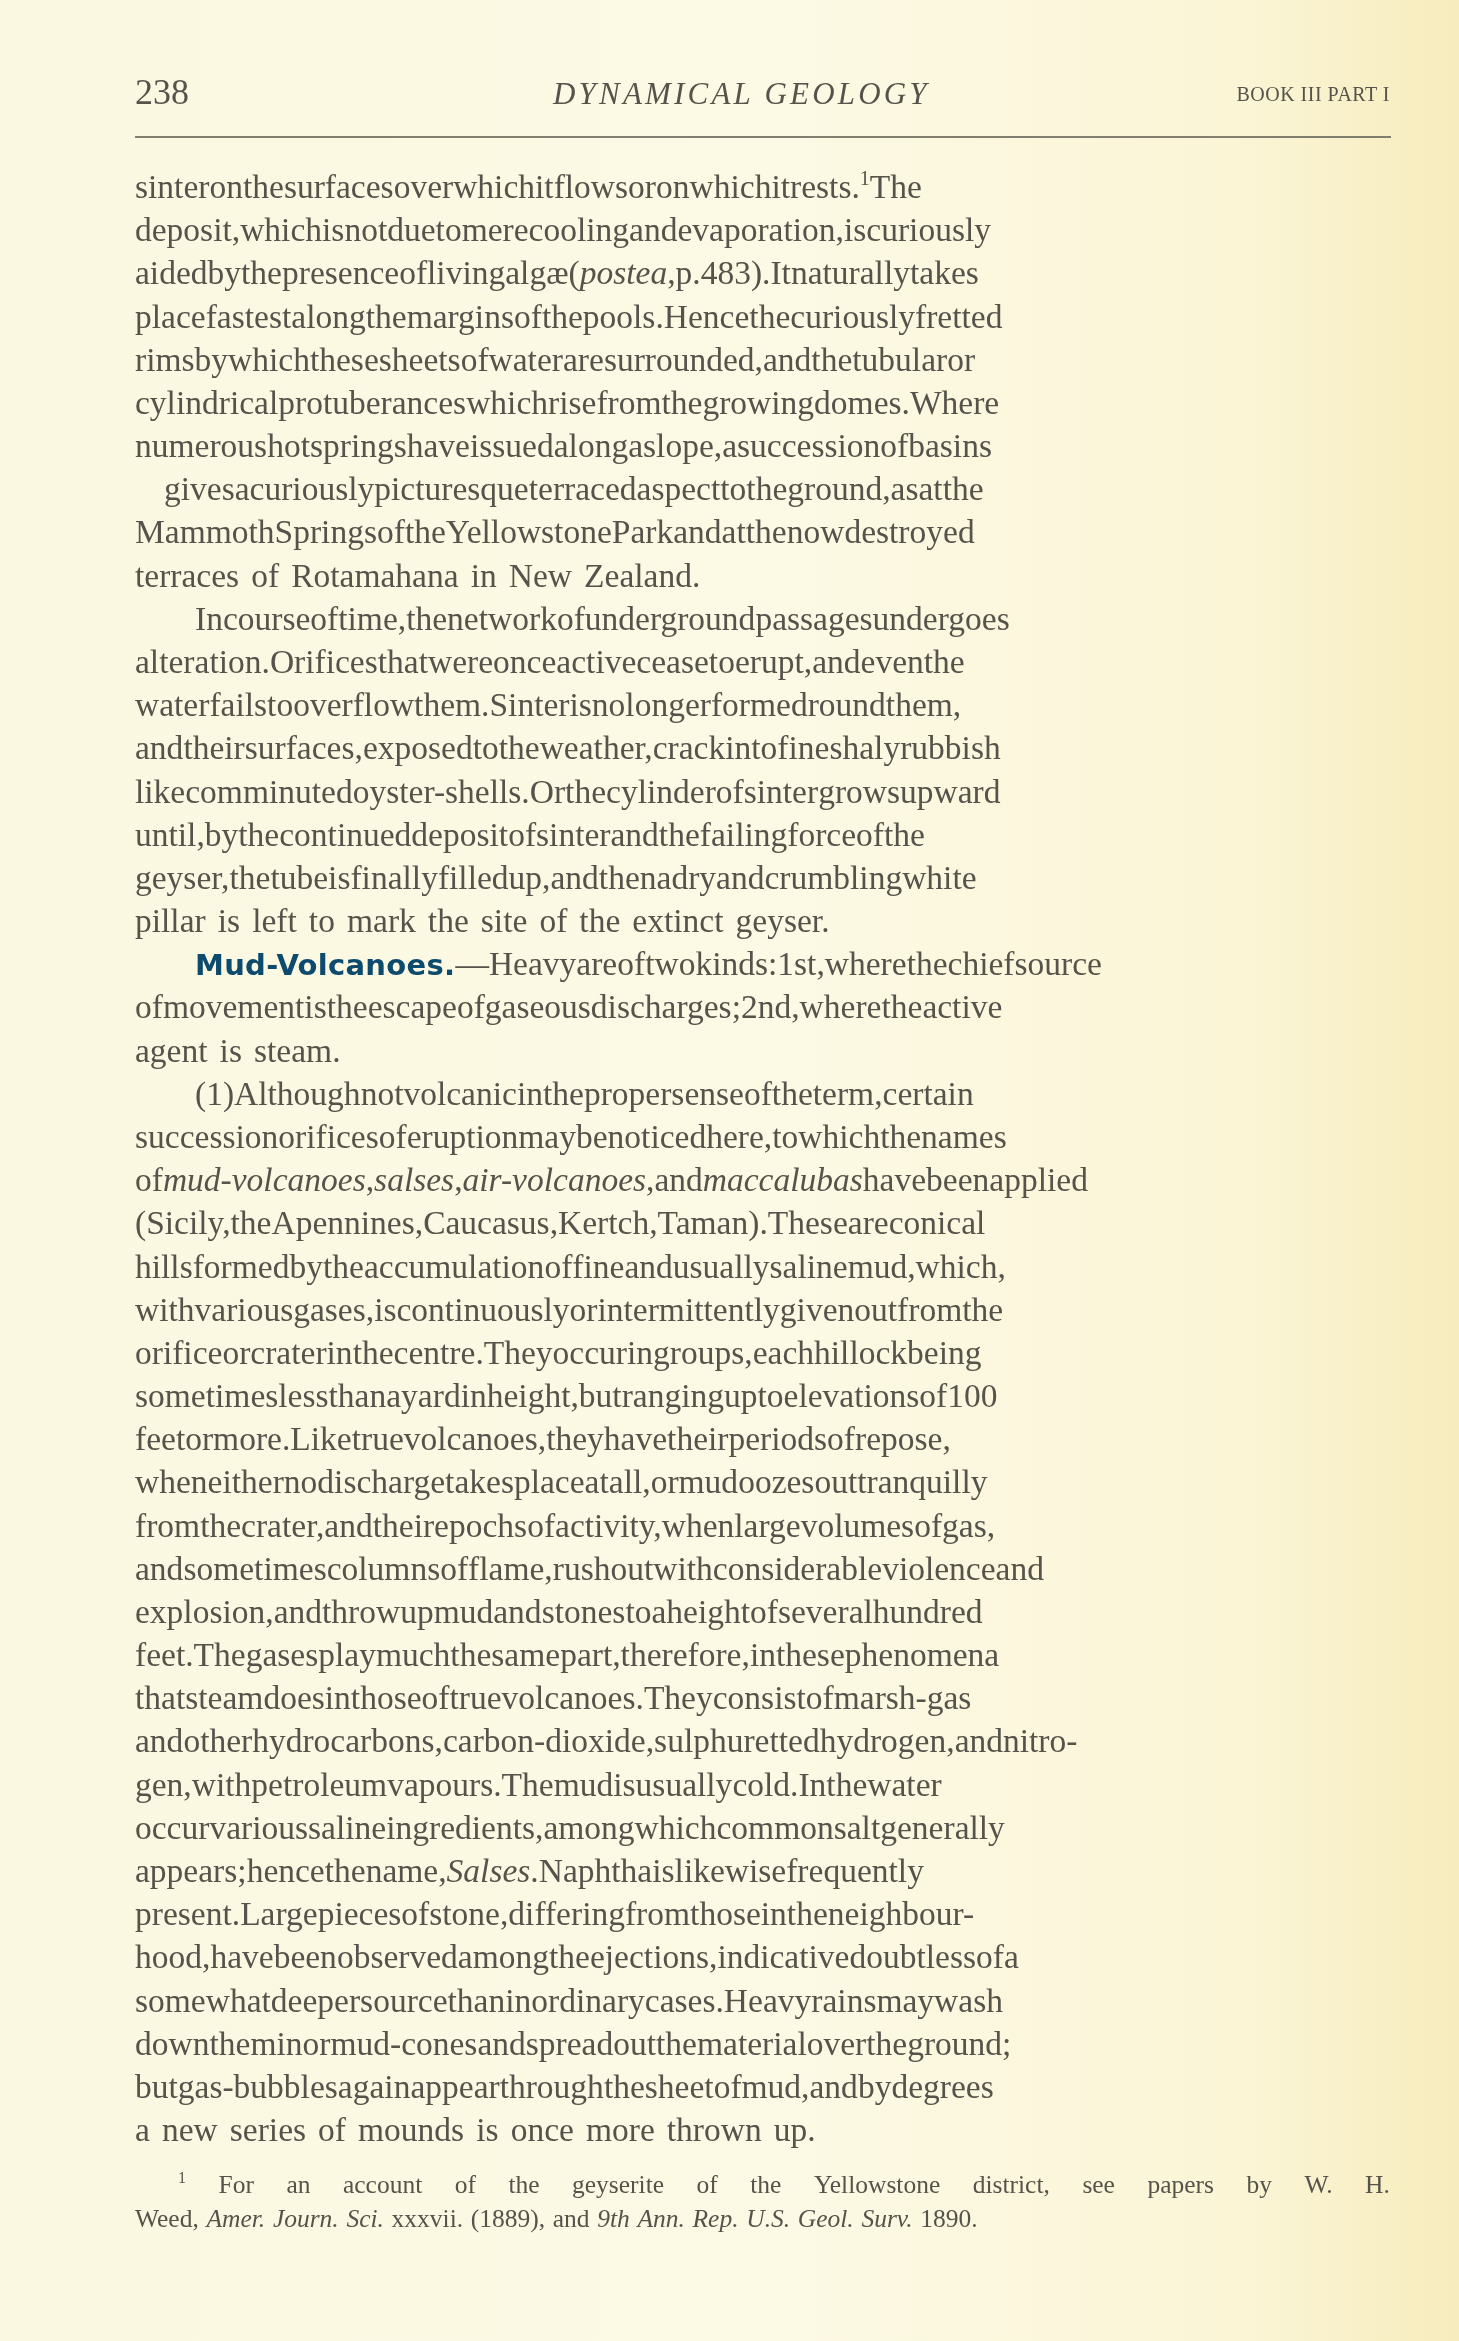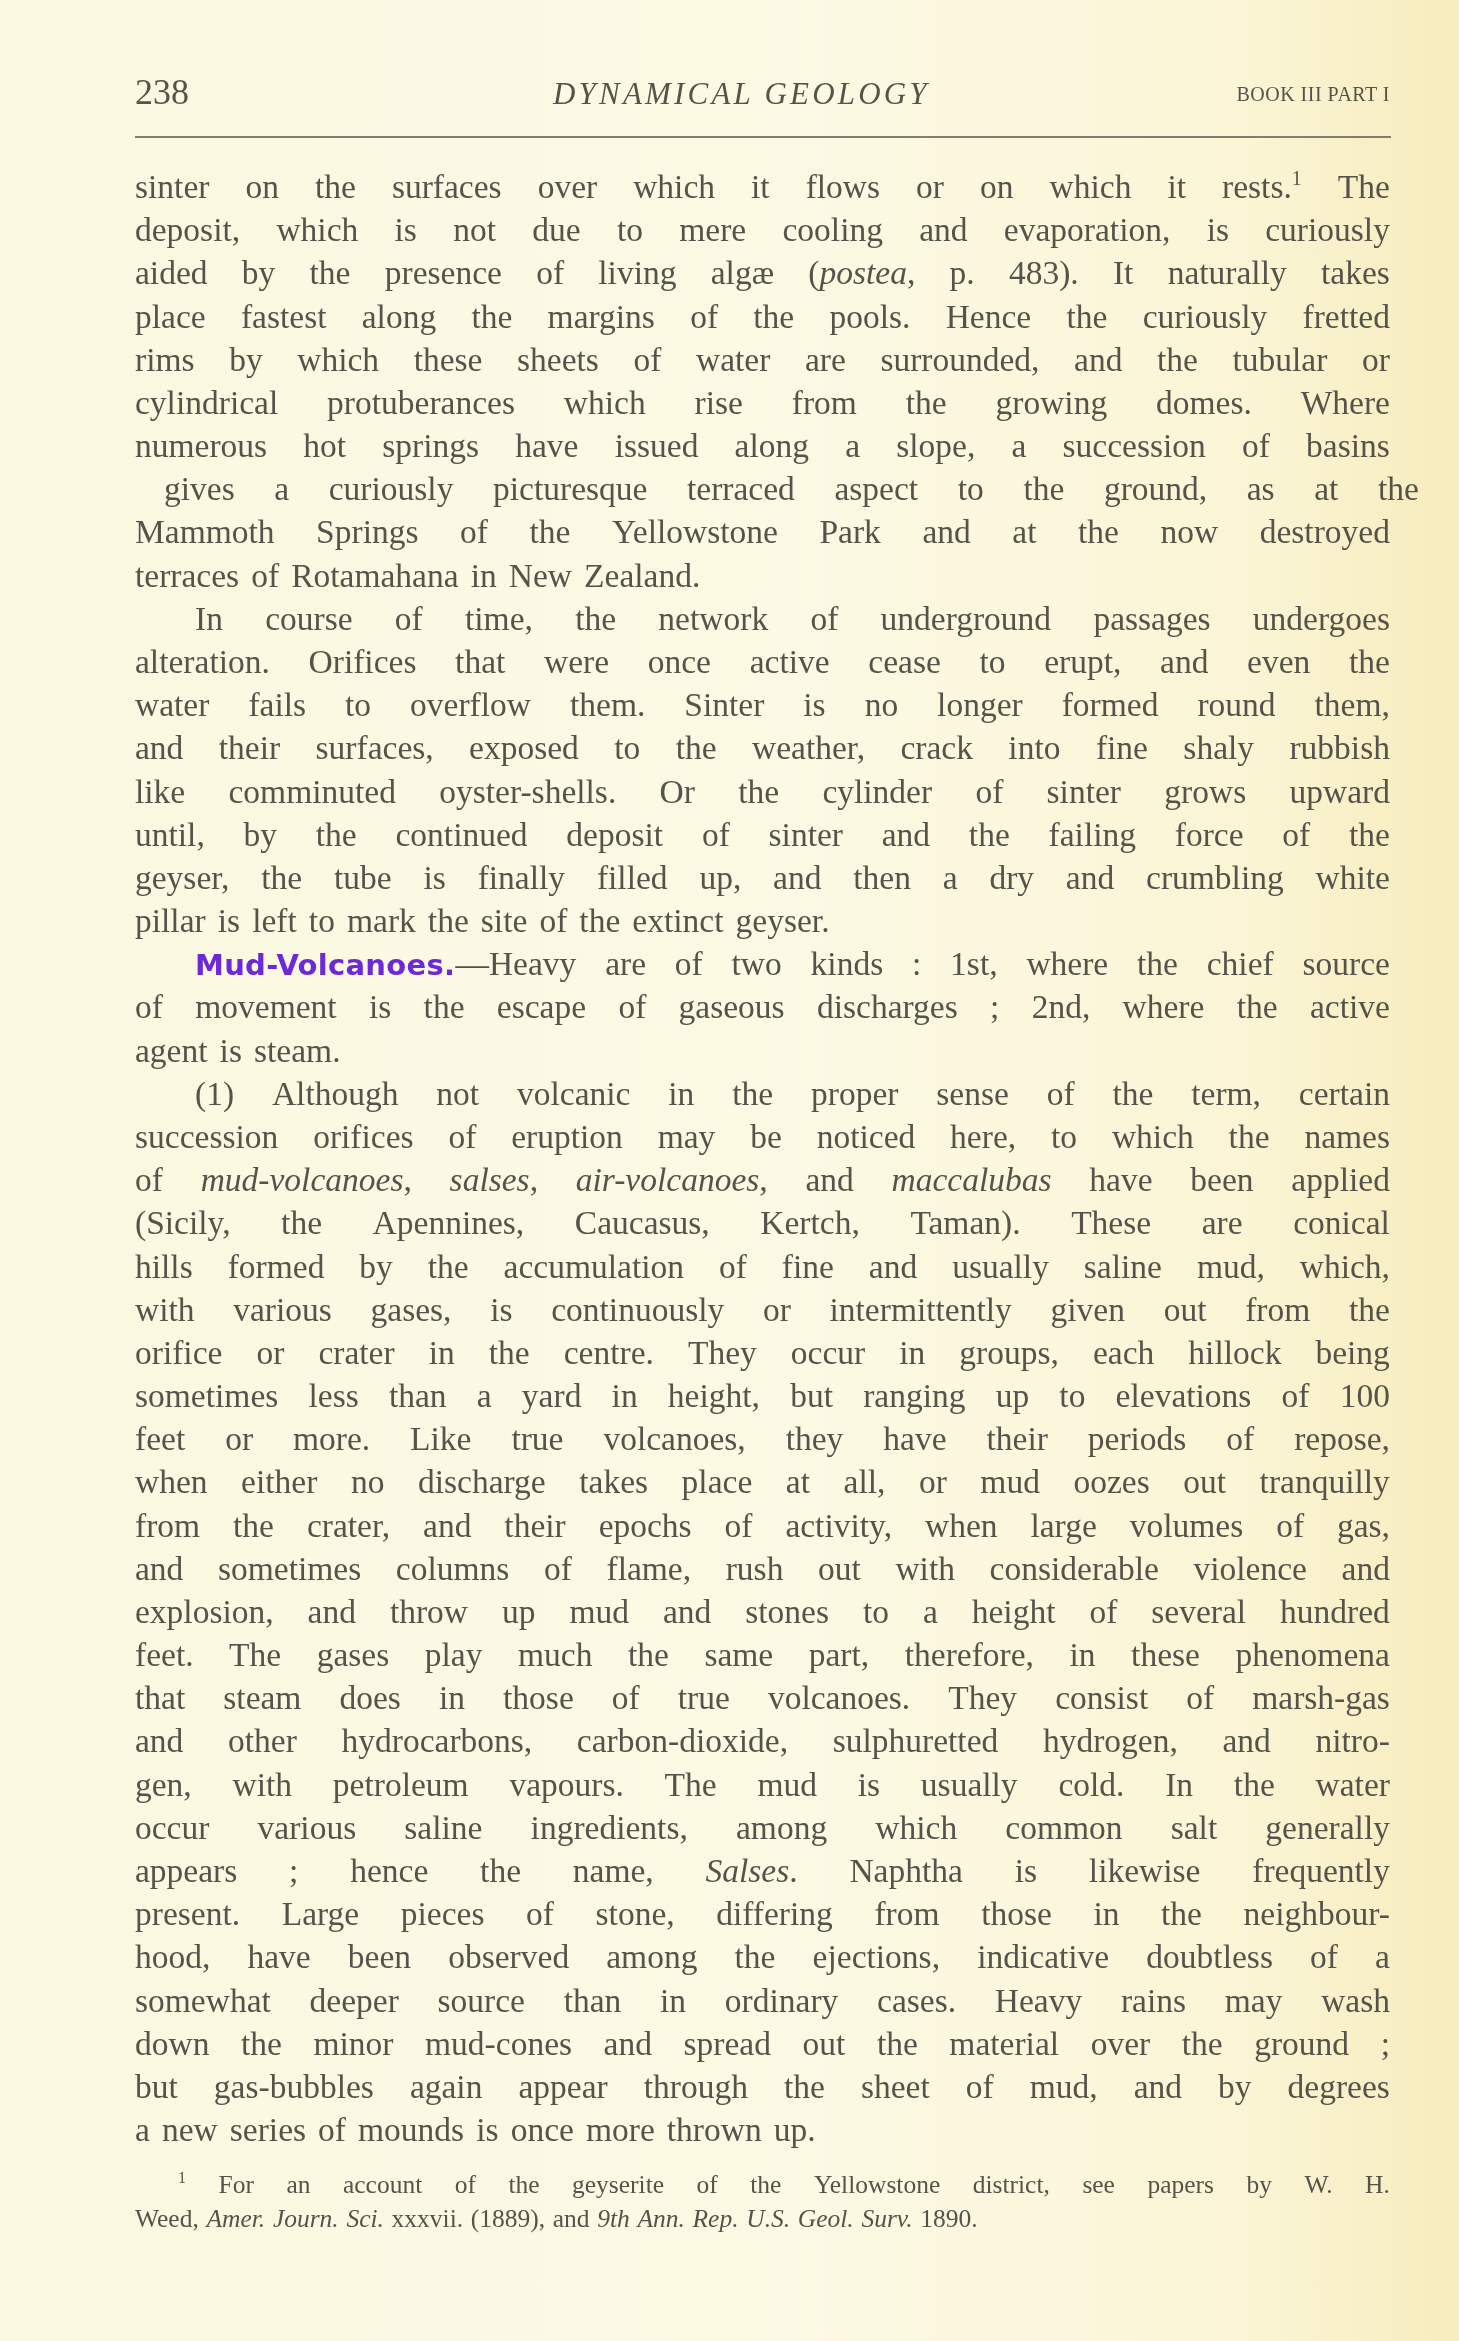"sinter" .line { justify-content: space-between -> none }
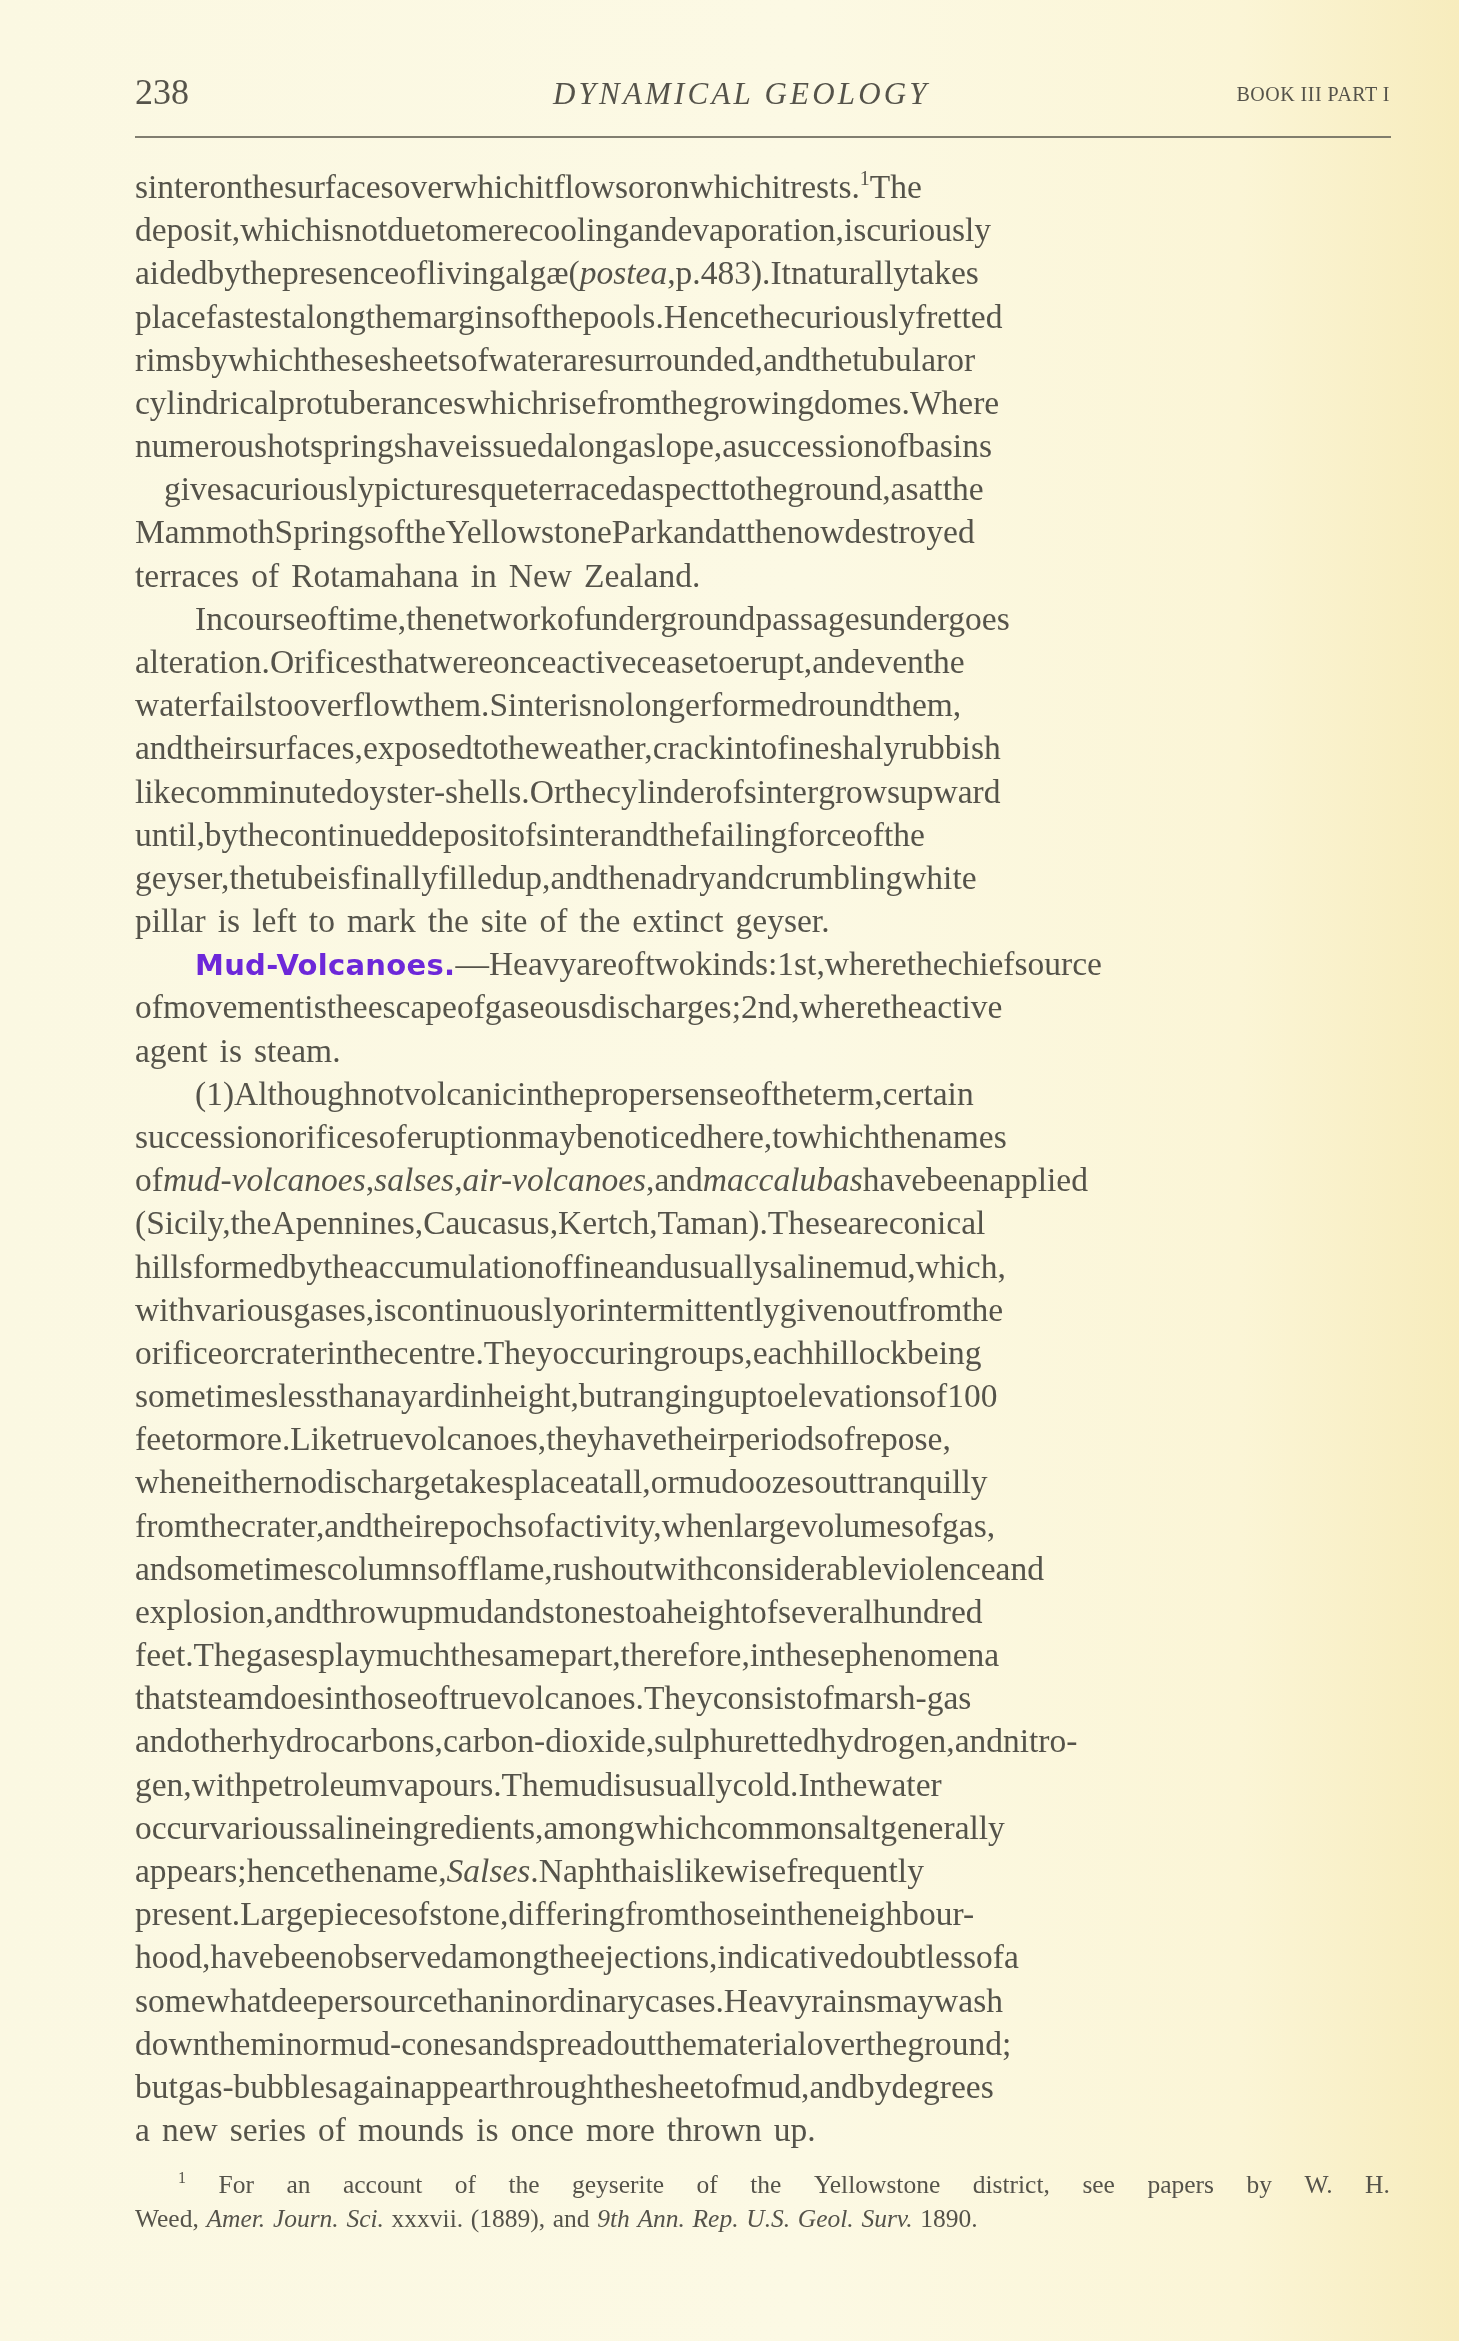"Mud-Volcanoes." .b { color: #6d28d9 -> #0c4a6e }
